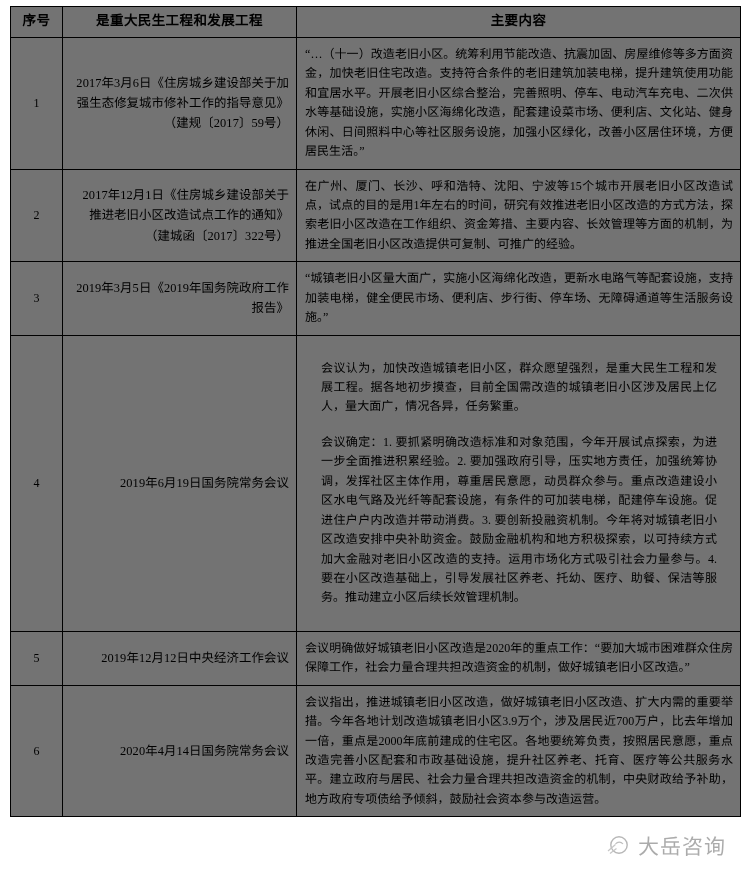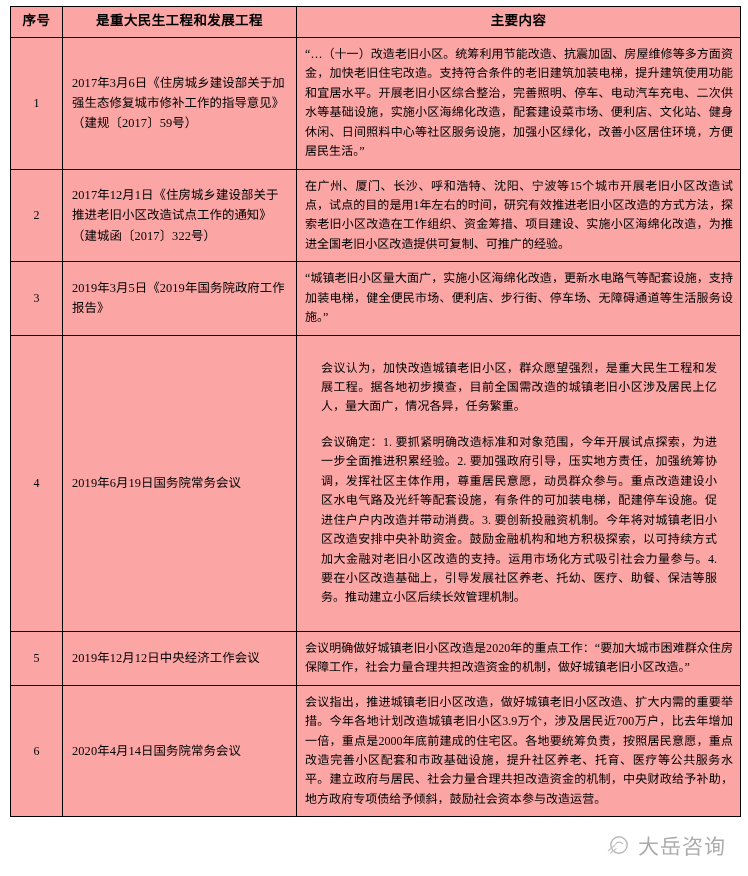"序号" table.policy-table { background: #fca5a5 -> #737373 }
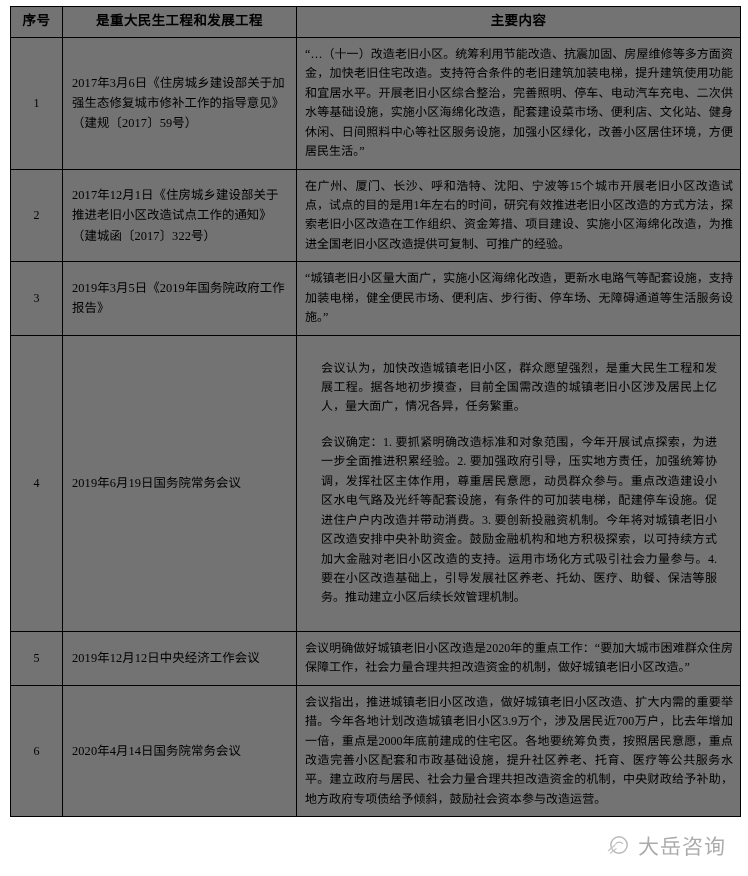"2017年3月6日《住房城乡建设部关于加强生态修复城市修补工作的指导意见》（建规" td.doc-cell { text-align: left -> right }
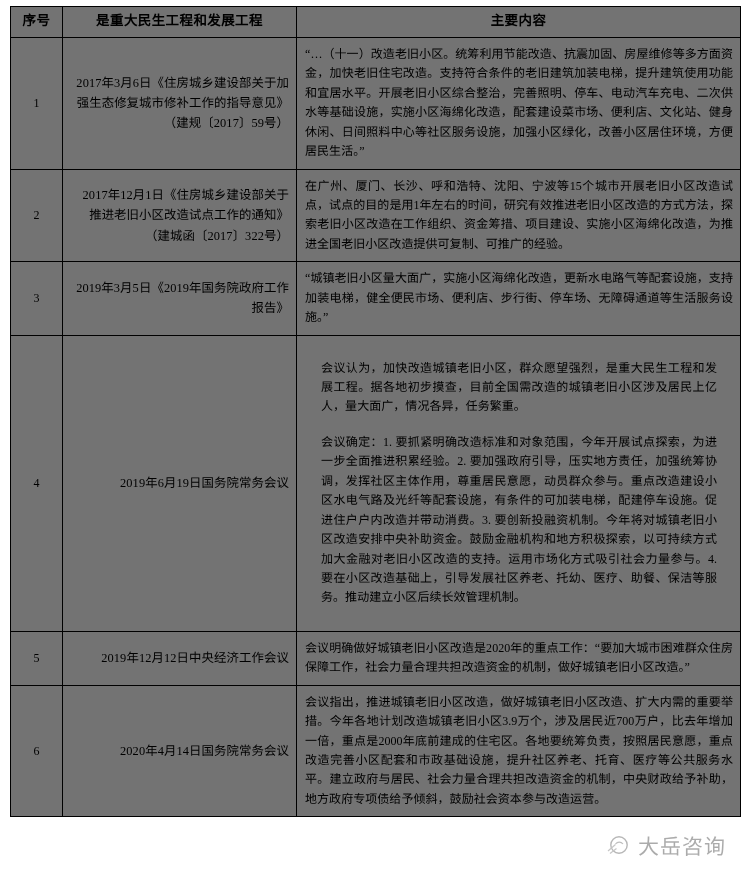"在广州、厦门、长沙、呼和浩特、沈阳、宁波等15个城市开展老旧小区改造试点，试点的" td.body-cell { text: 项目建设、实施小区海绵化改造 -> 主要内容、长效管理等方面的机制 }
